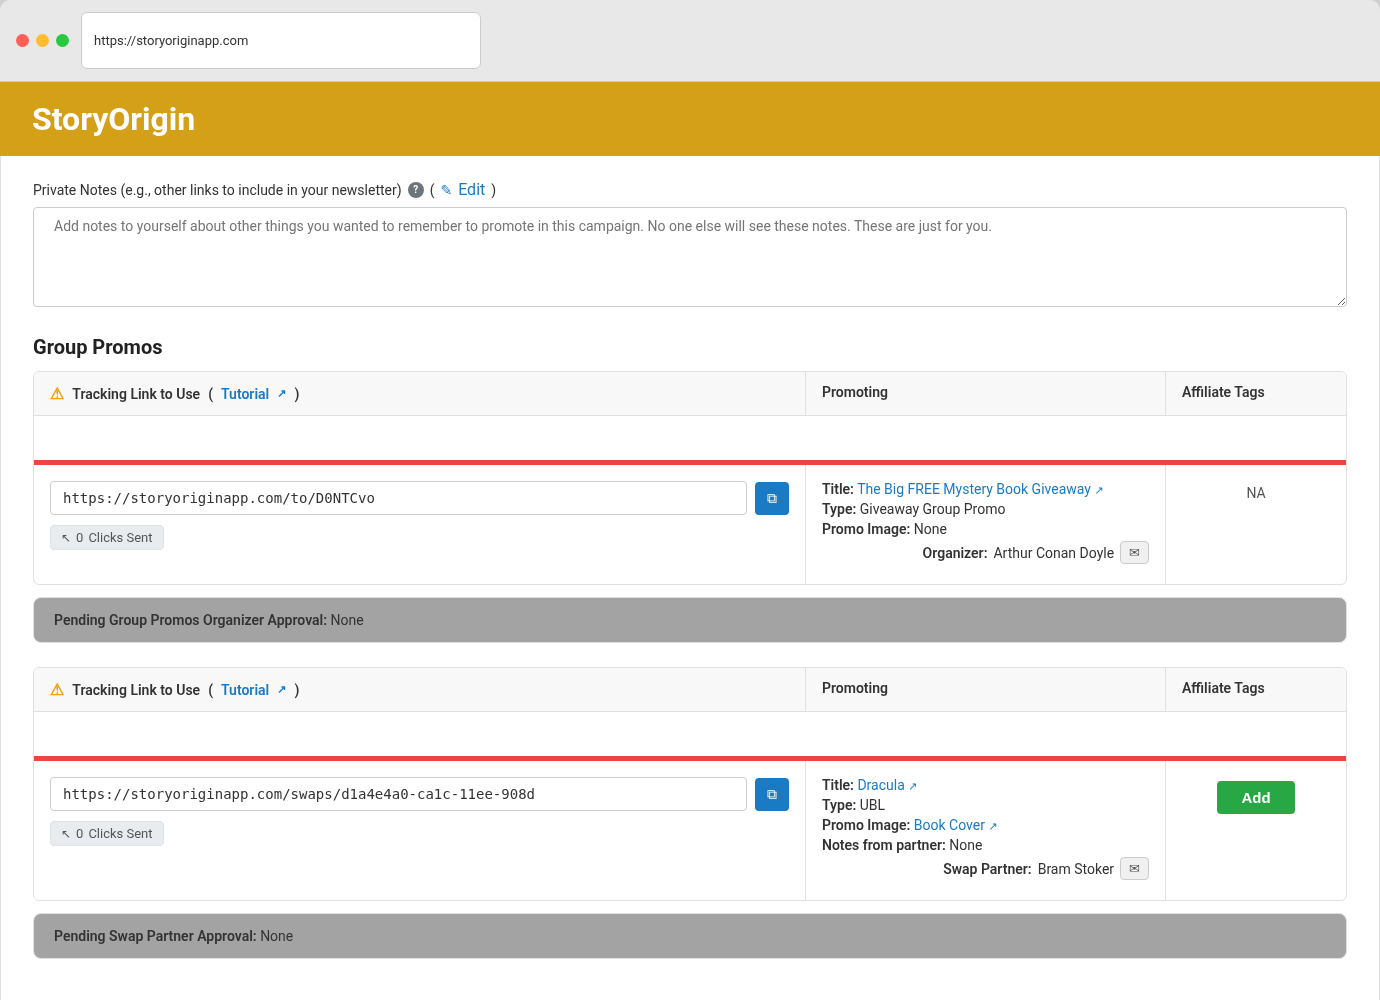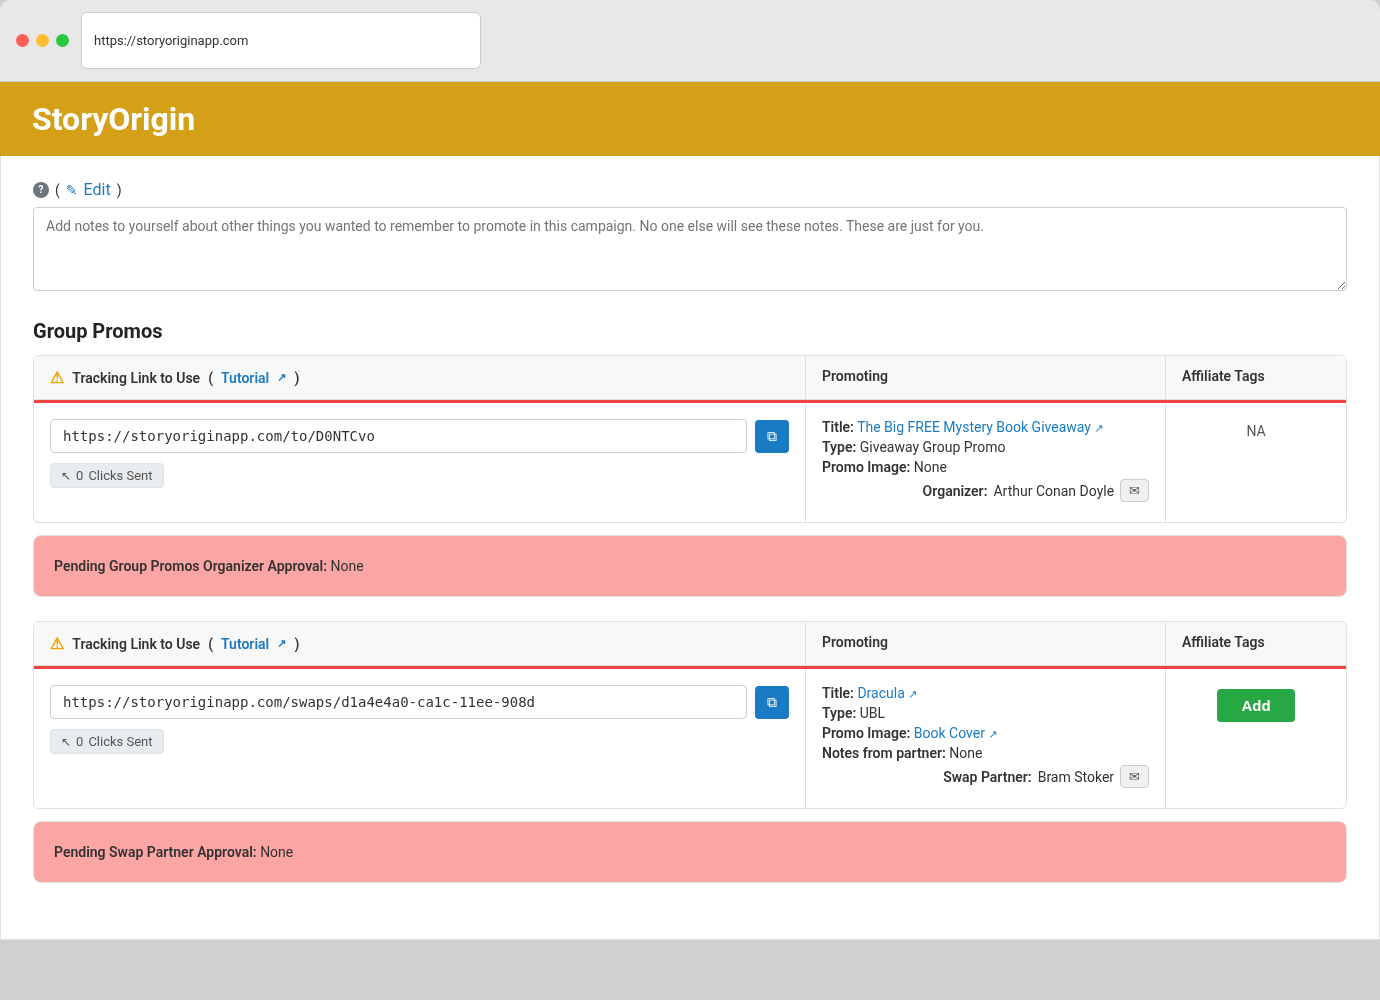"Private Notes (e.g., other links" span { html: none -> <span>Private Notes (e.g., other links to include in your newsletter)</span> }
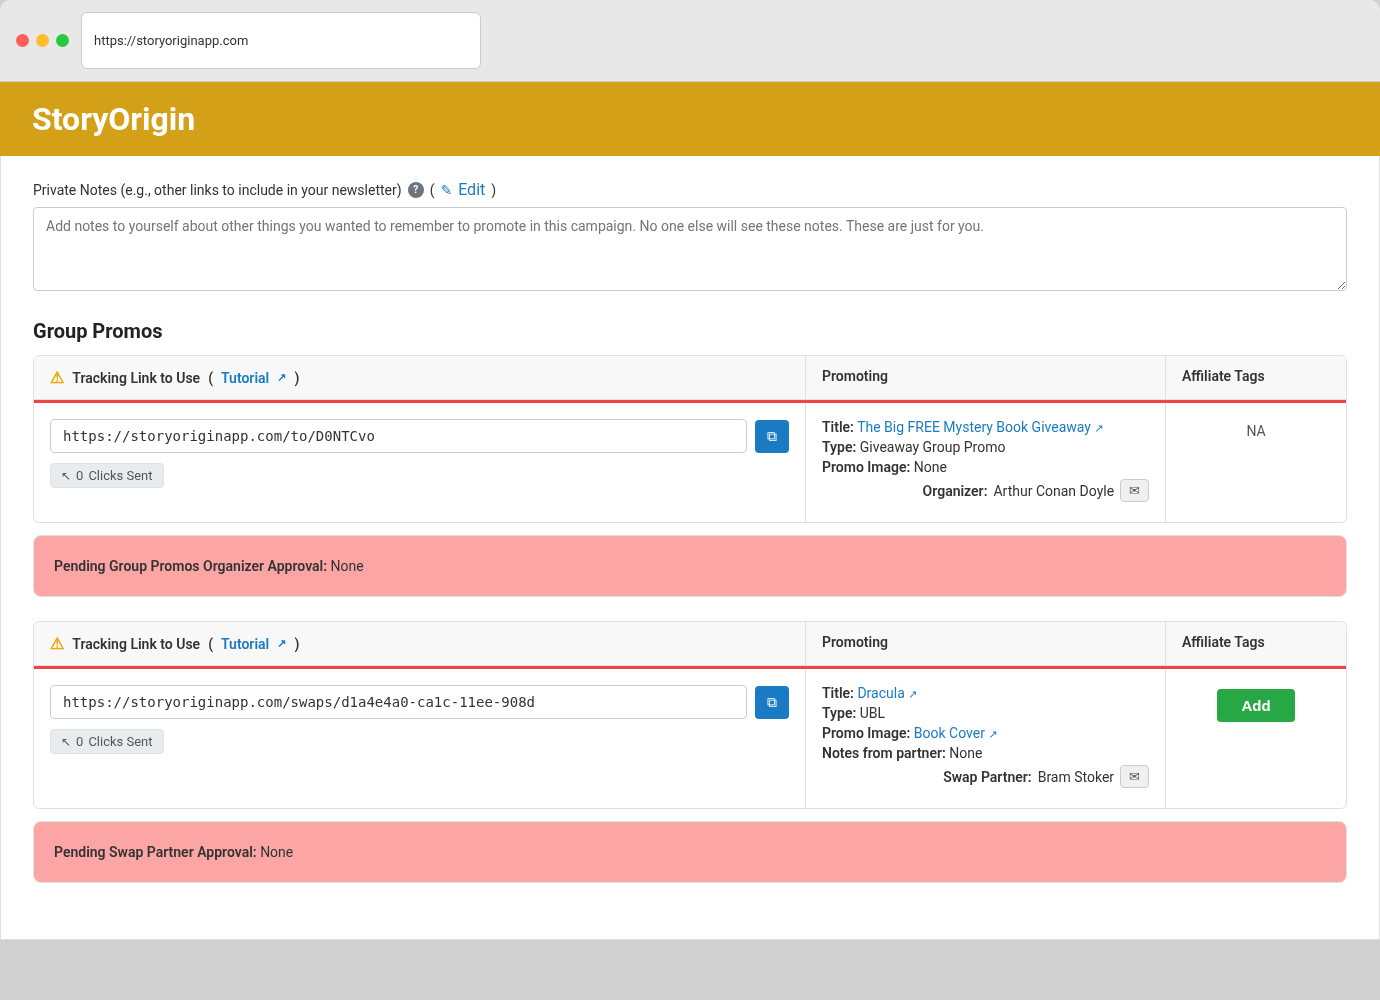"Add notes to yourself about" .notes-textarea { height: 84px -> 100px; padding: 10px 12px -> 10px 20px }
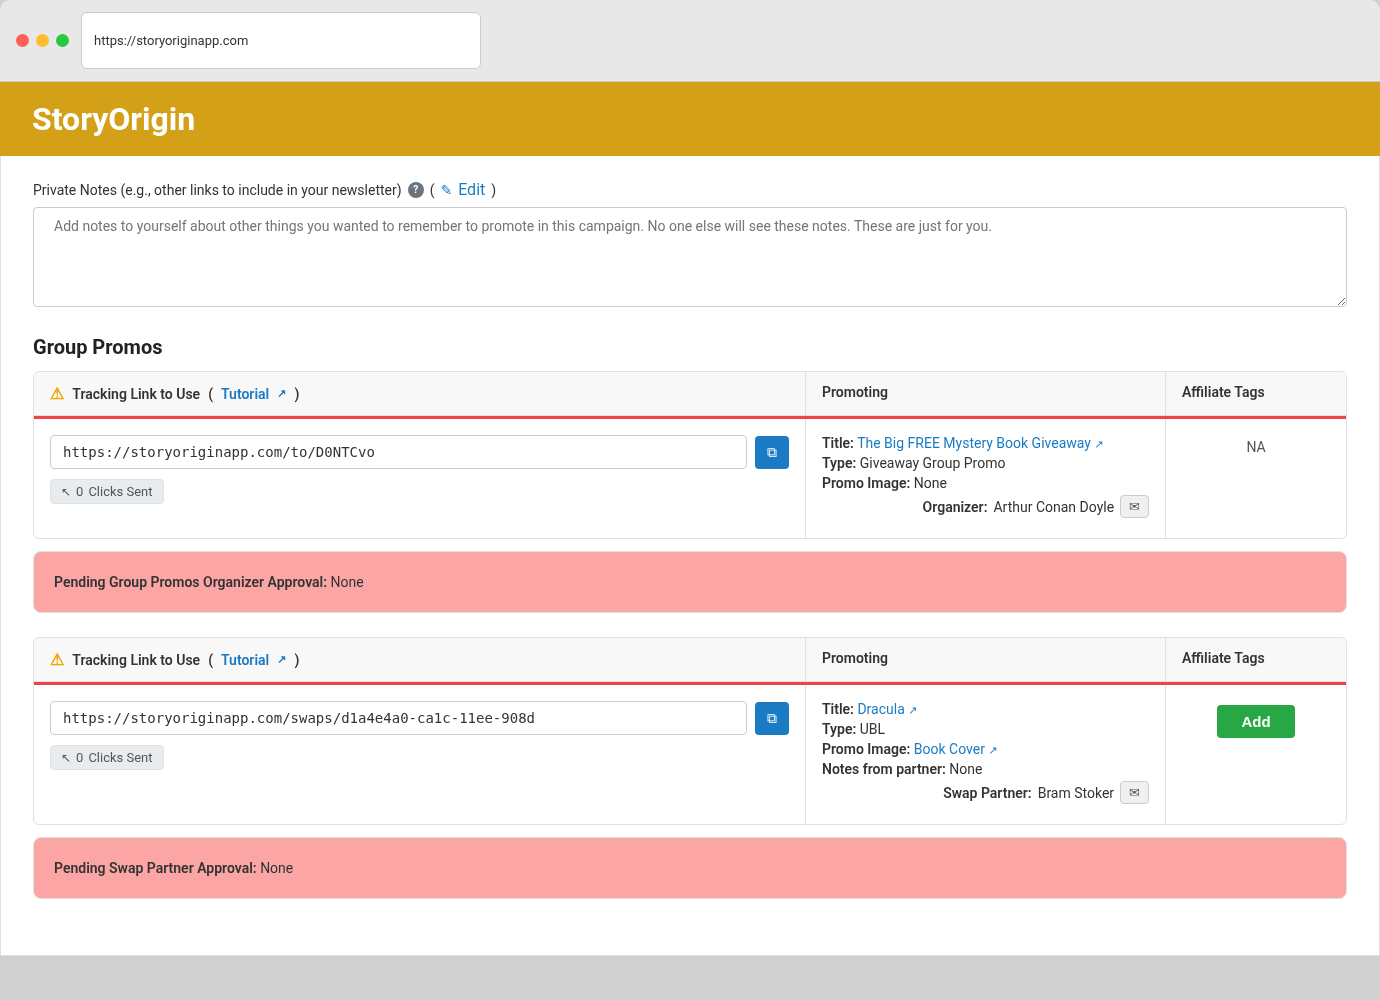"https://storyoriginapp.com/to/D0NTCvo" .table-row { border-top: 3px solid #ef4444 -> 5px solid #ef4444; margin-top: none -> 44px }
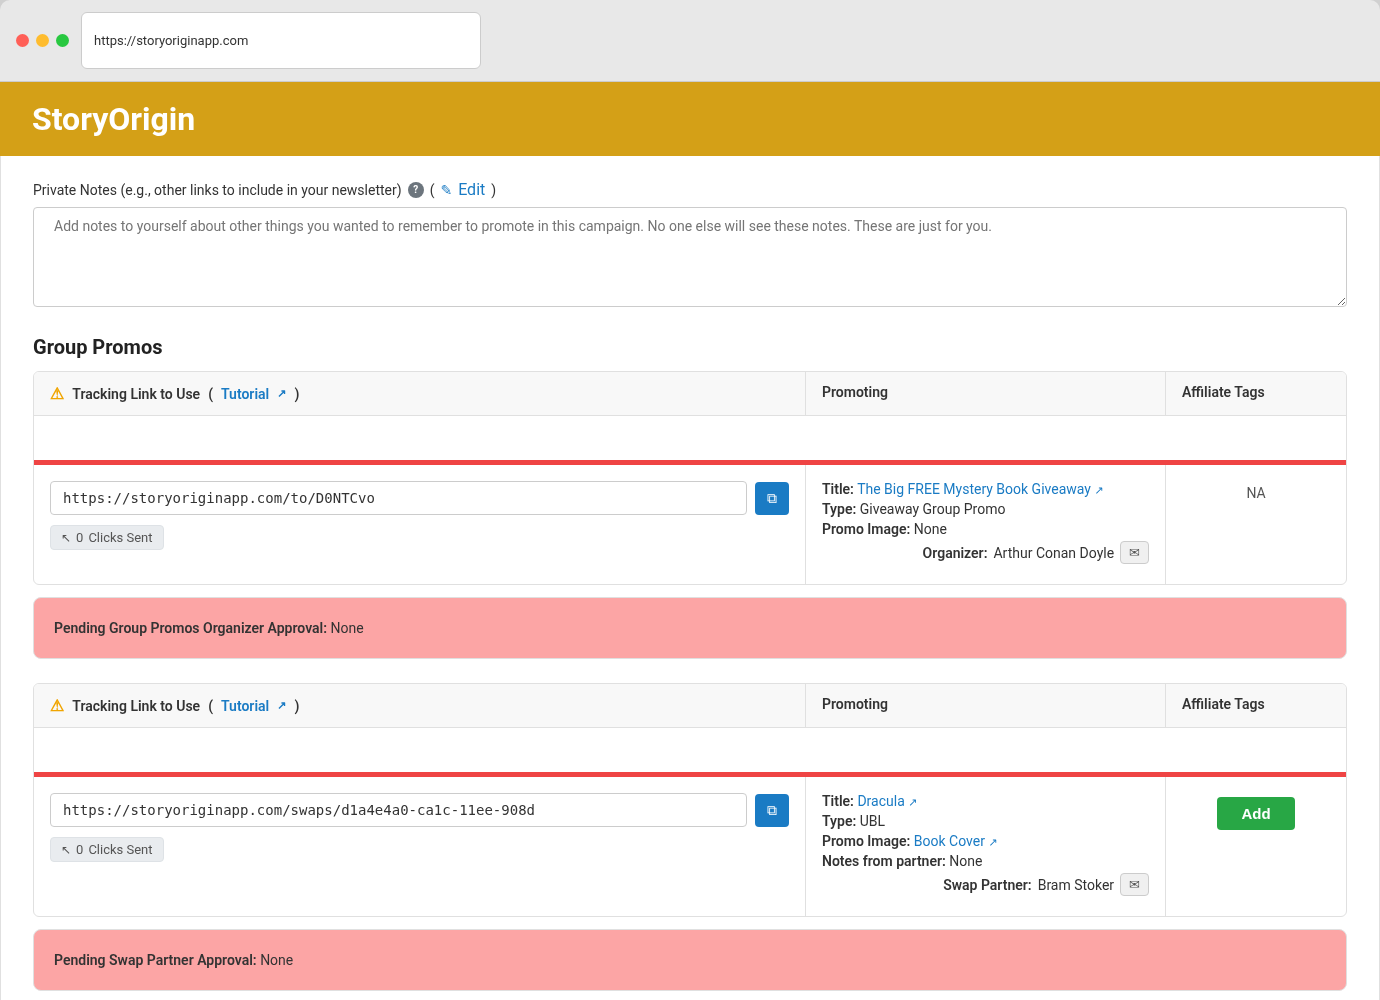"Pending Group Promos Organizer Approval:" .pending-bar { background: #fca5a5 -> #a3a3a3; padding: 22px 20px -> 14px 20px }
